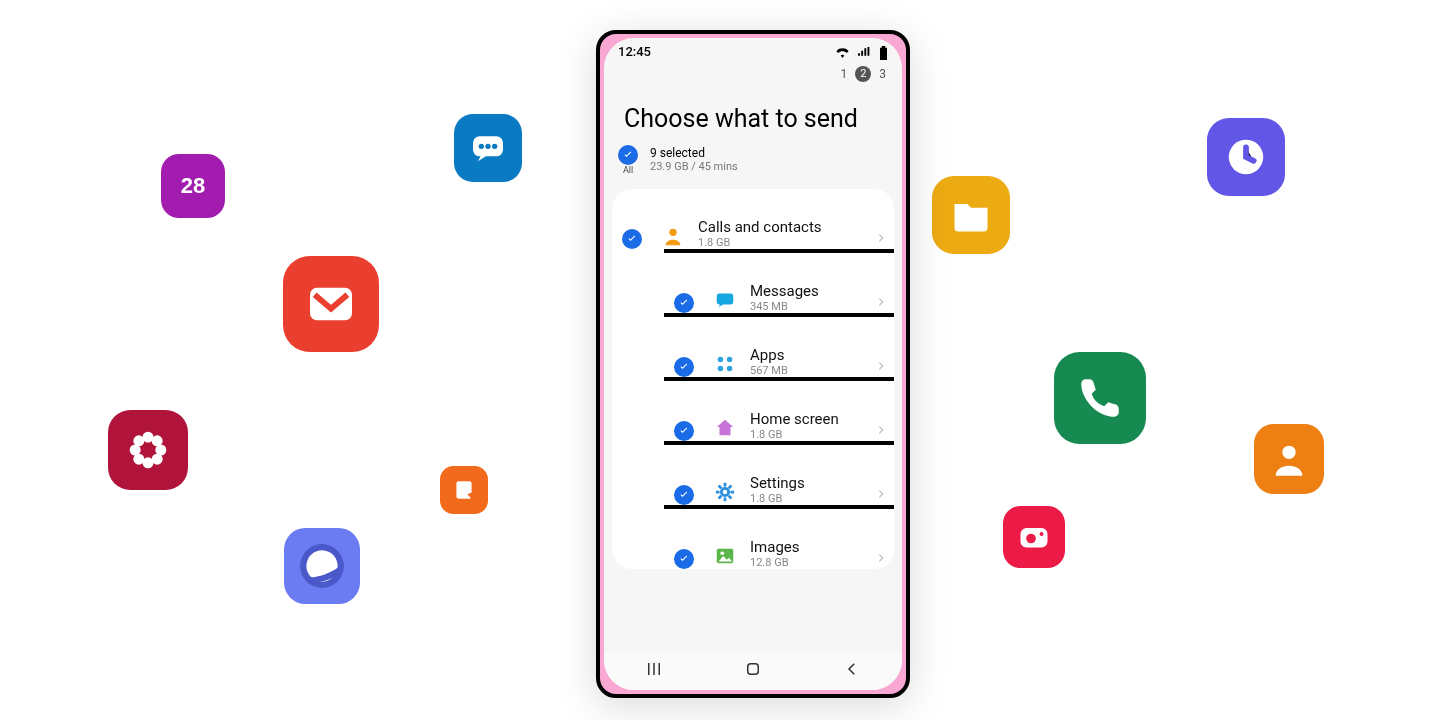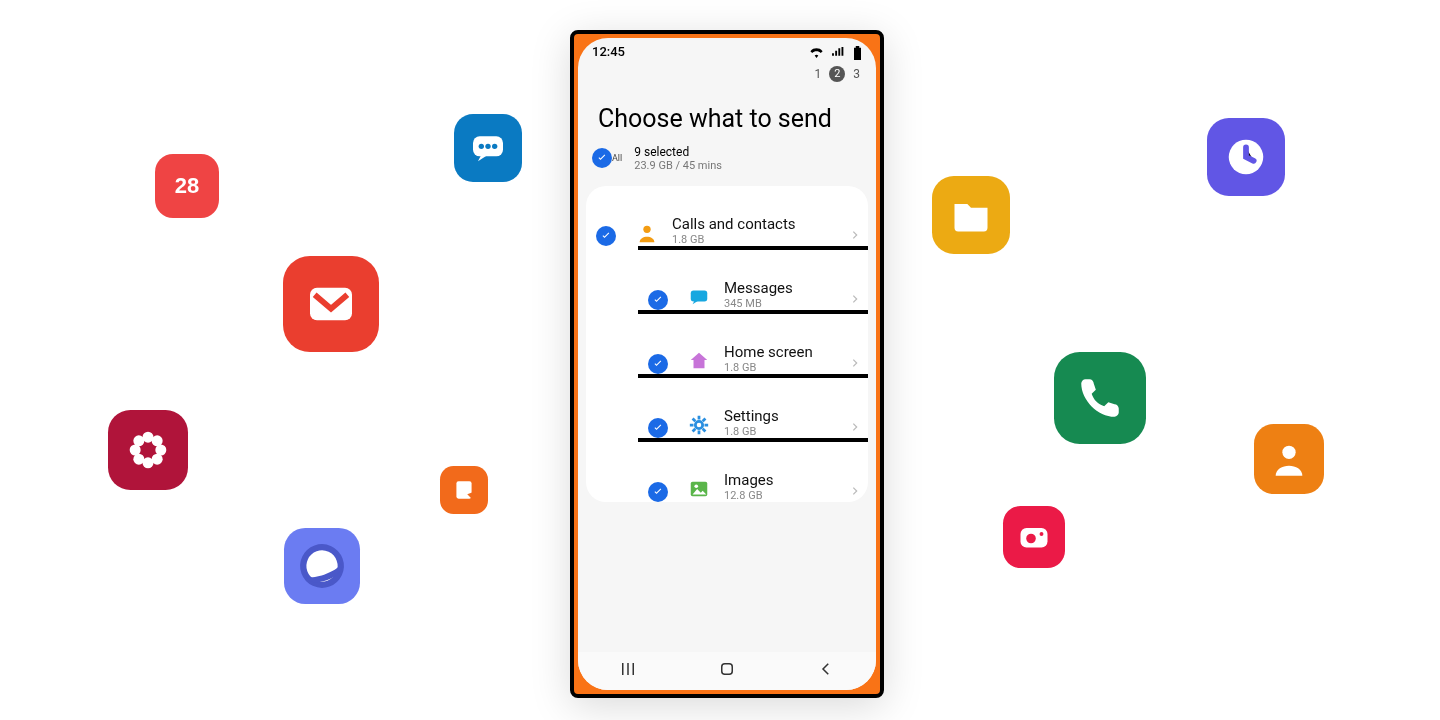"12:45" .phone { background: #f97316 -> #f9a8d4; border-radius: 8px -> 20px; left: 570px -> 596px }
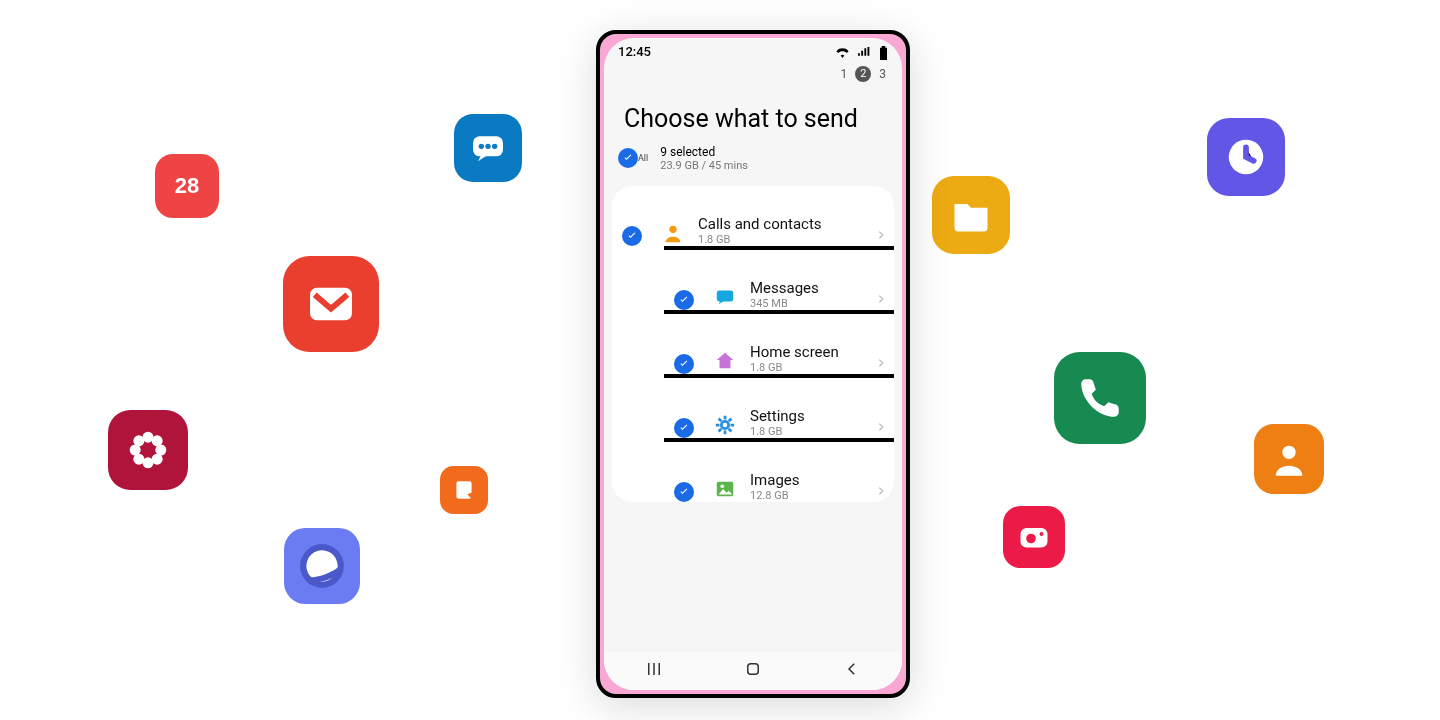"All" .allbox { flex-direction: row -> column }
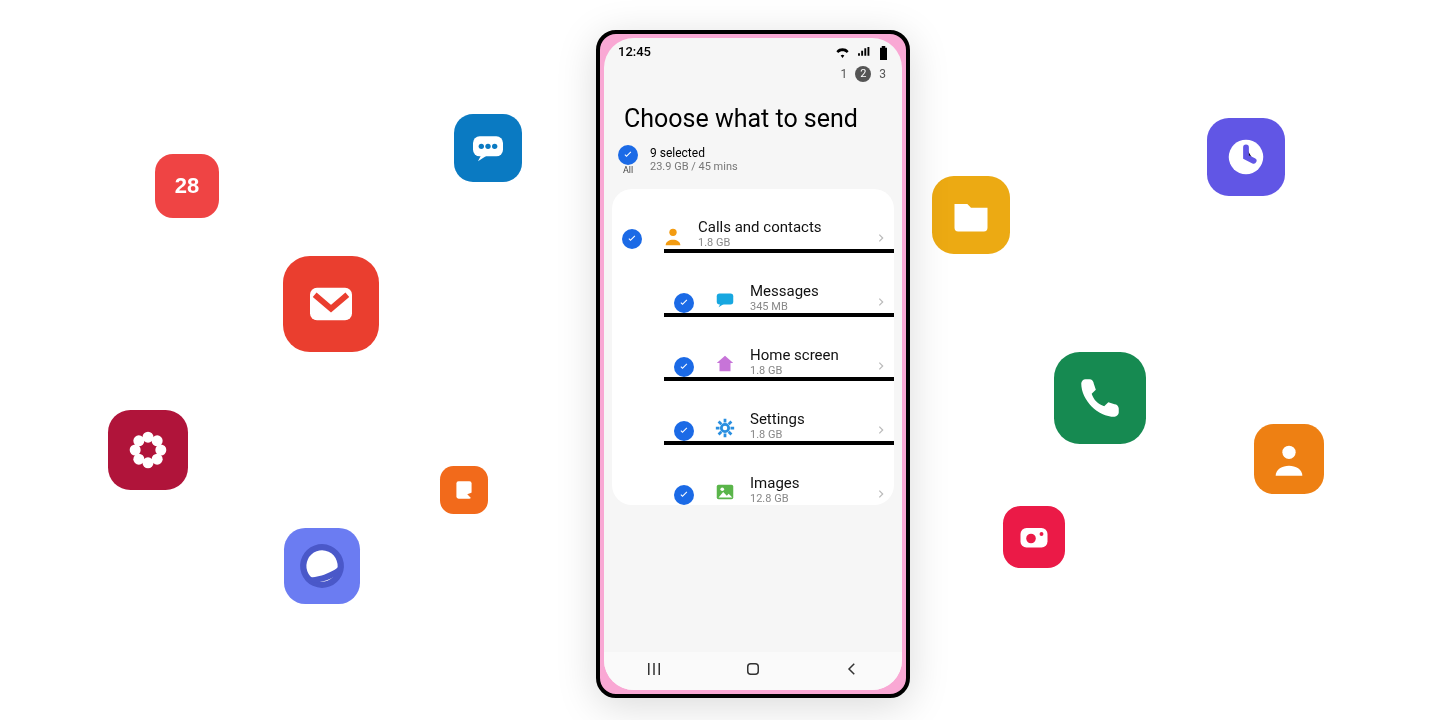"28" div.bubble { background: #ef4444 -> #a21caf; left: 155px -> 161px }
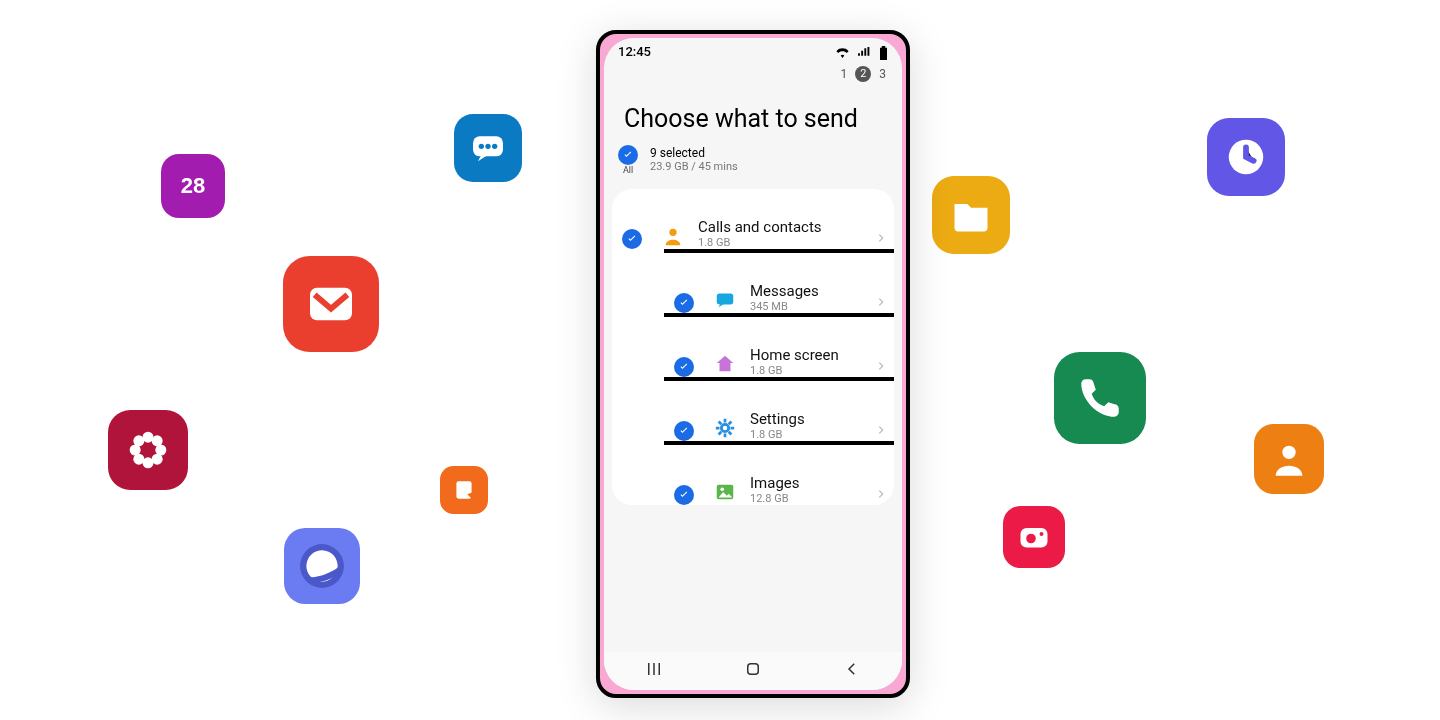"Apps" div.row { html: none -> <div> <span> <svg> <path></path> </svg> </span> <span> <svg> <circle></circle> <circle></circle> <circle></circle> <circle></circle> </svg> </span> <span> <div>Apps</div> <div>567 MB</div> </span> <span> <svg> <path></path> </svg> </span> </div> }
